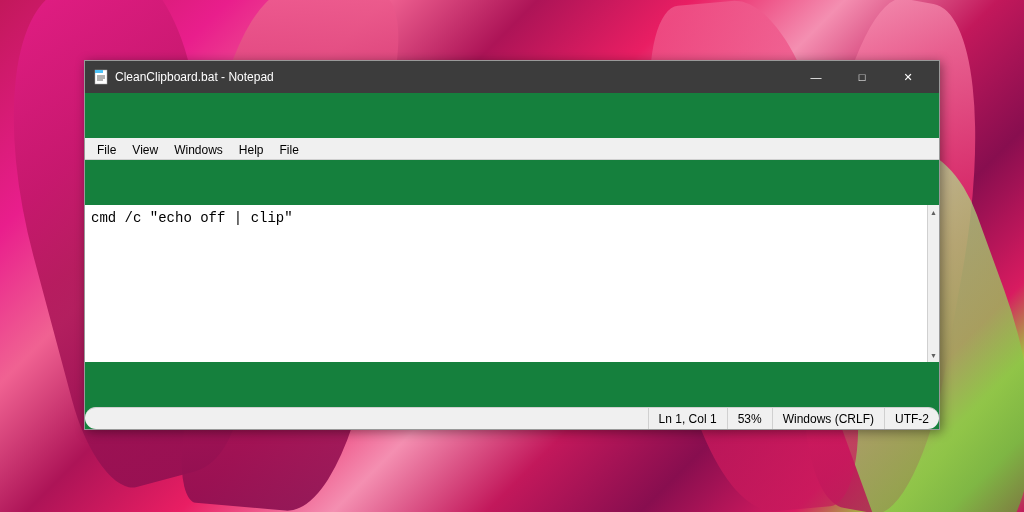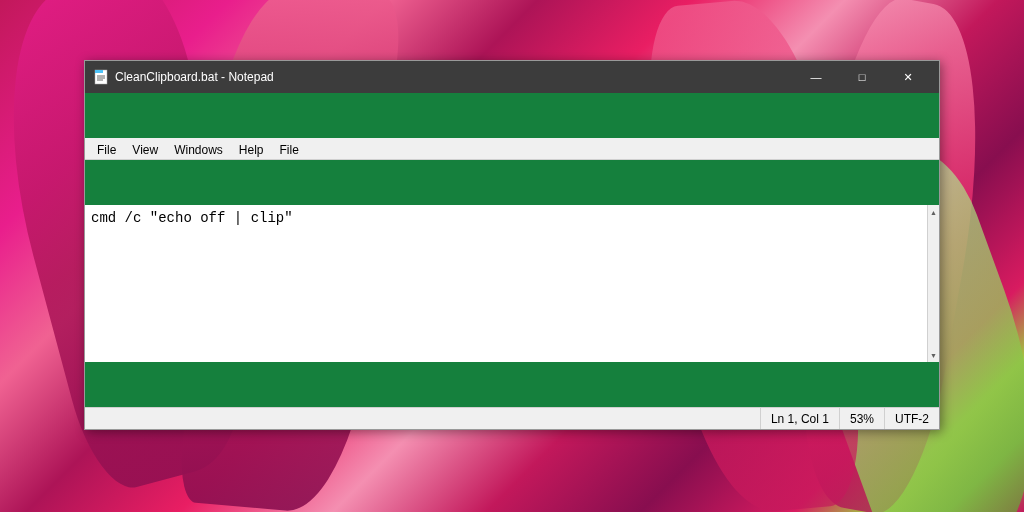"Ln 1, Col 1" .status-bar { border-radius: none -> 11px }
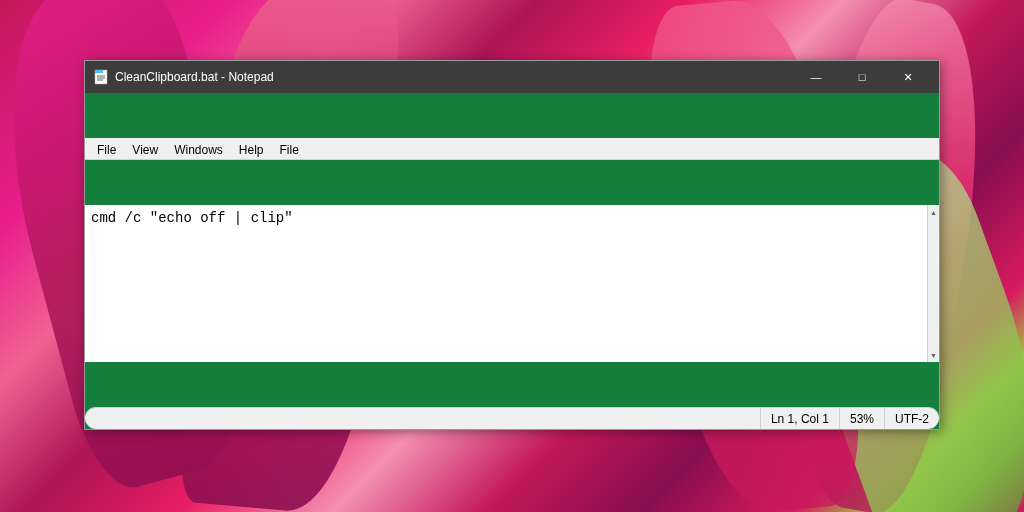"Windows (CRLF)" div.status-section { html: none -> <div>Windows (CRLF)</div> }
